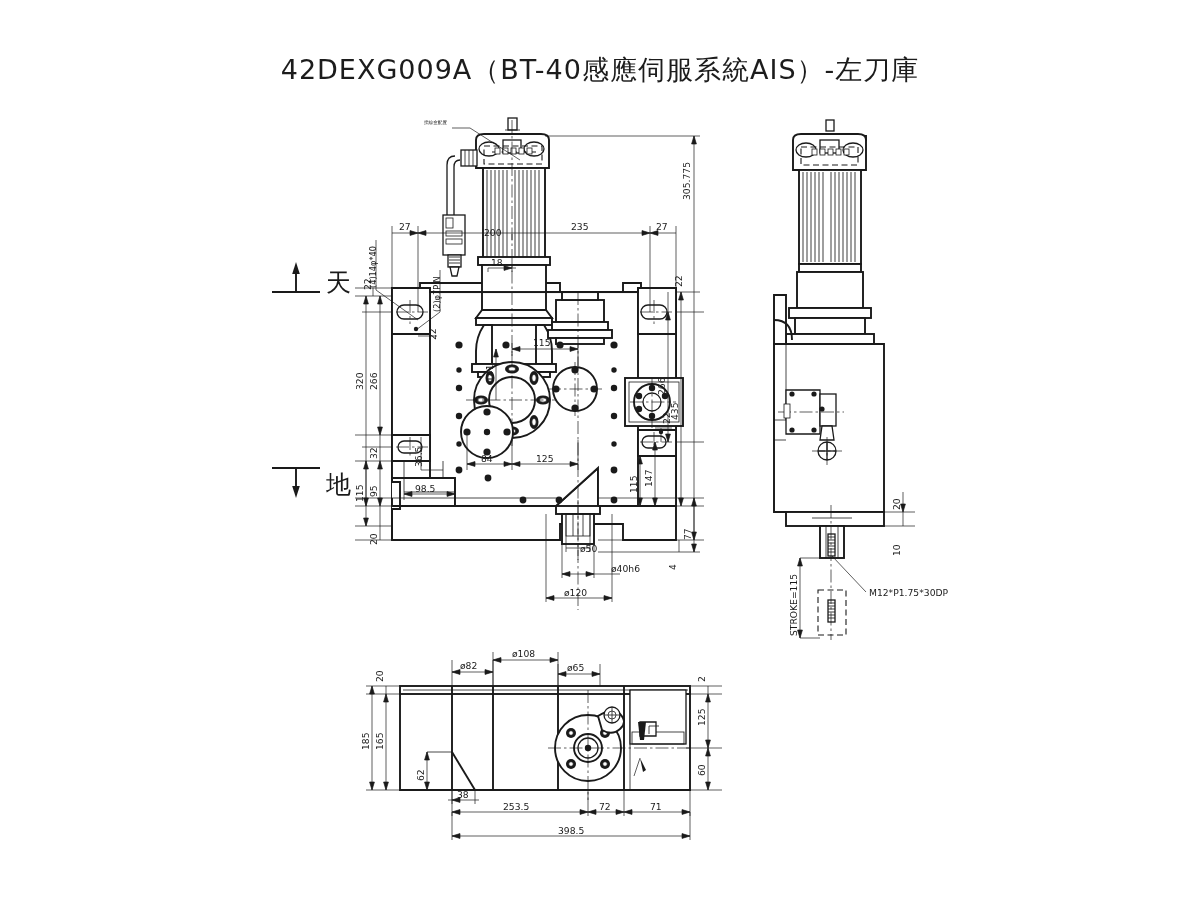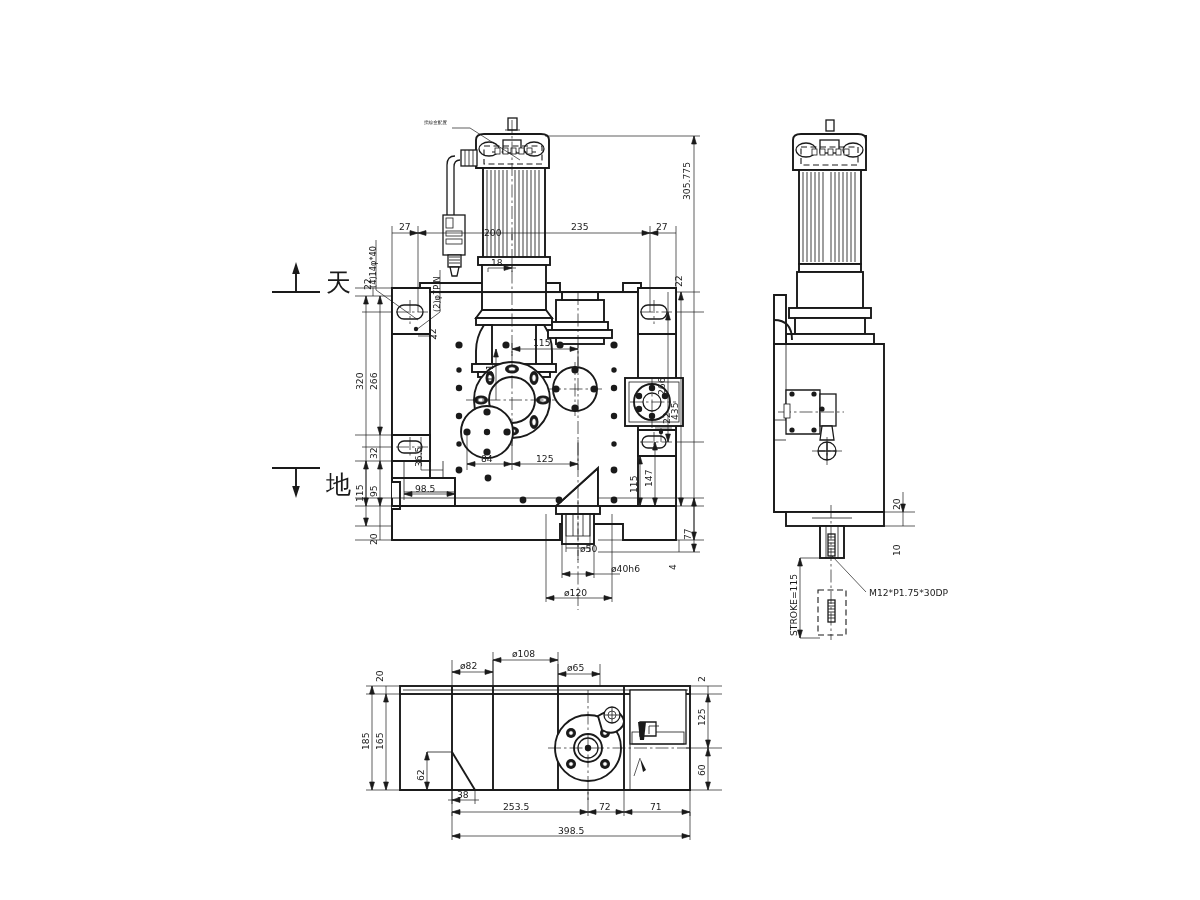"42DEXG009A（BT-40感應伺服系統AIS）-左刀庫" div { html: none -> <div>42DEXG009A（BT-40感應伺服系統AIS）-左刀庫</div> }
